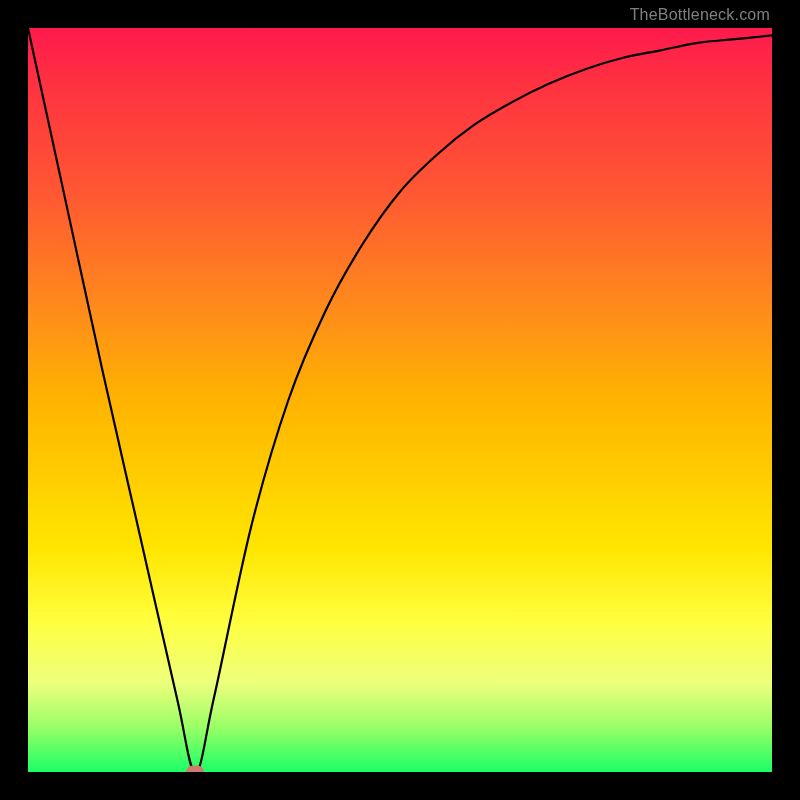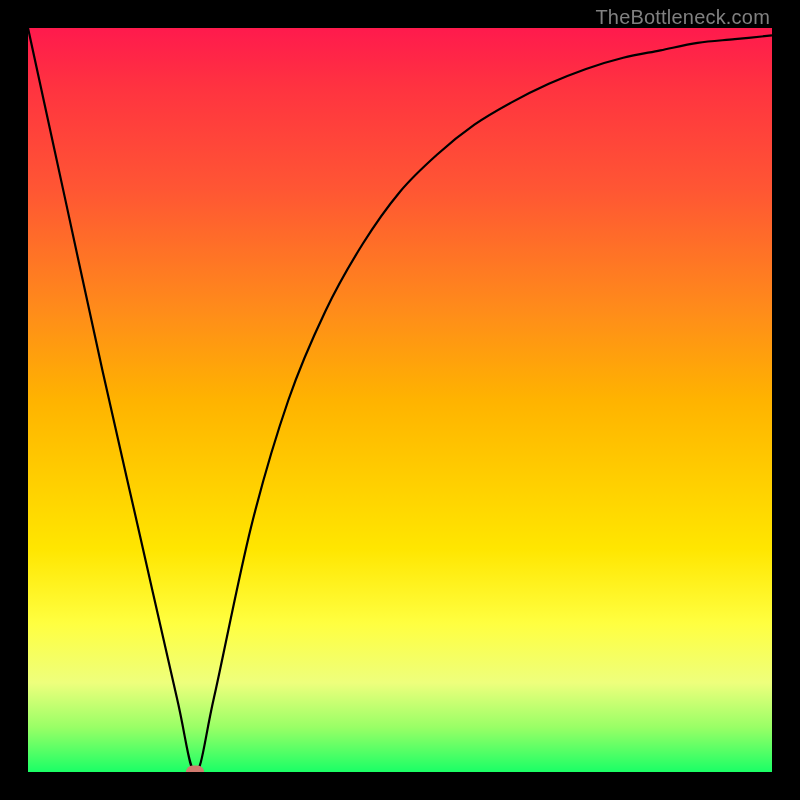"TheBottleneck.com" .attribution { font-size: 20px -> 16px }
